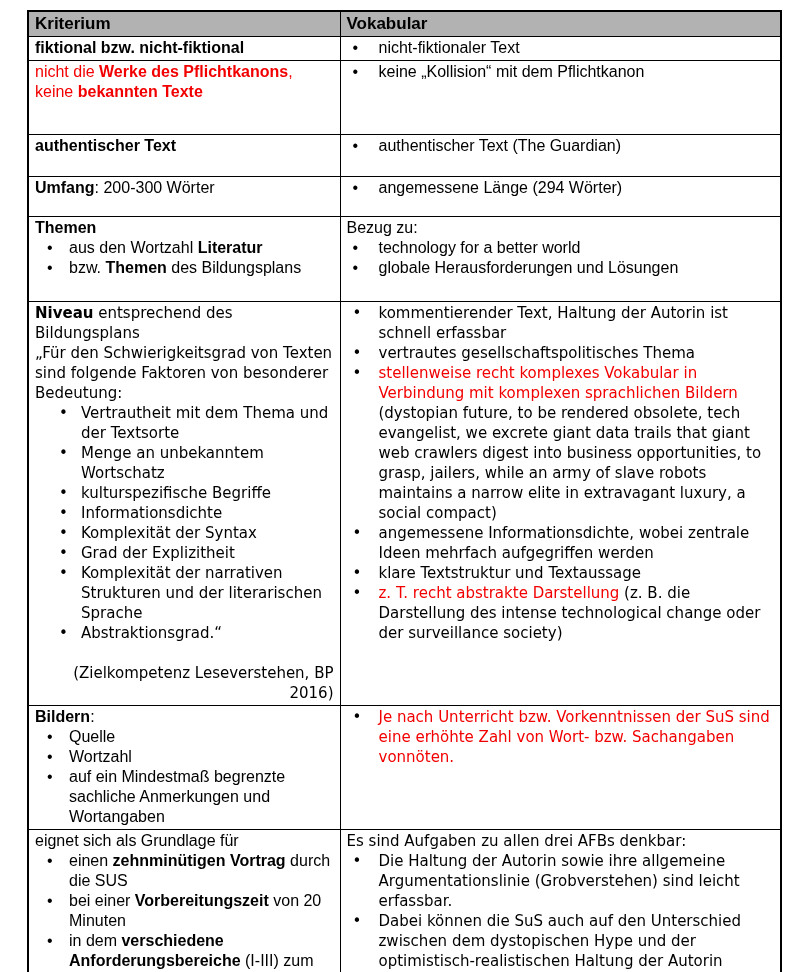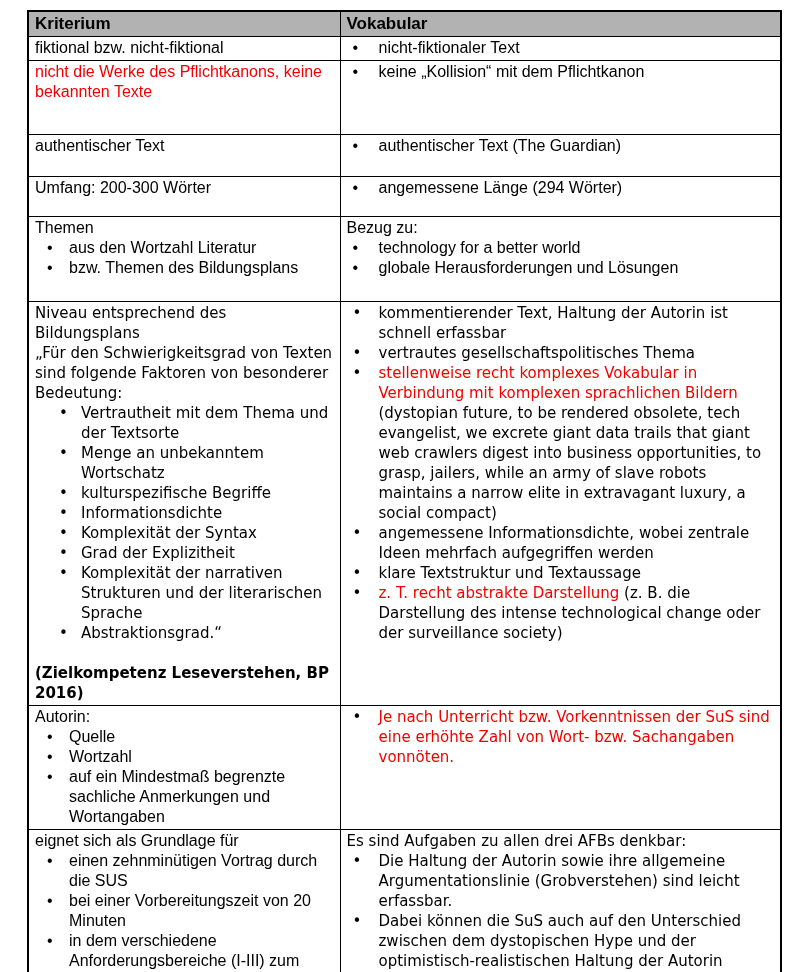"fiktional bzw. nicht-fiktional" .b { font-weight: normal -> bold }
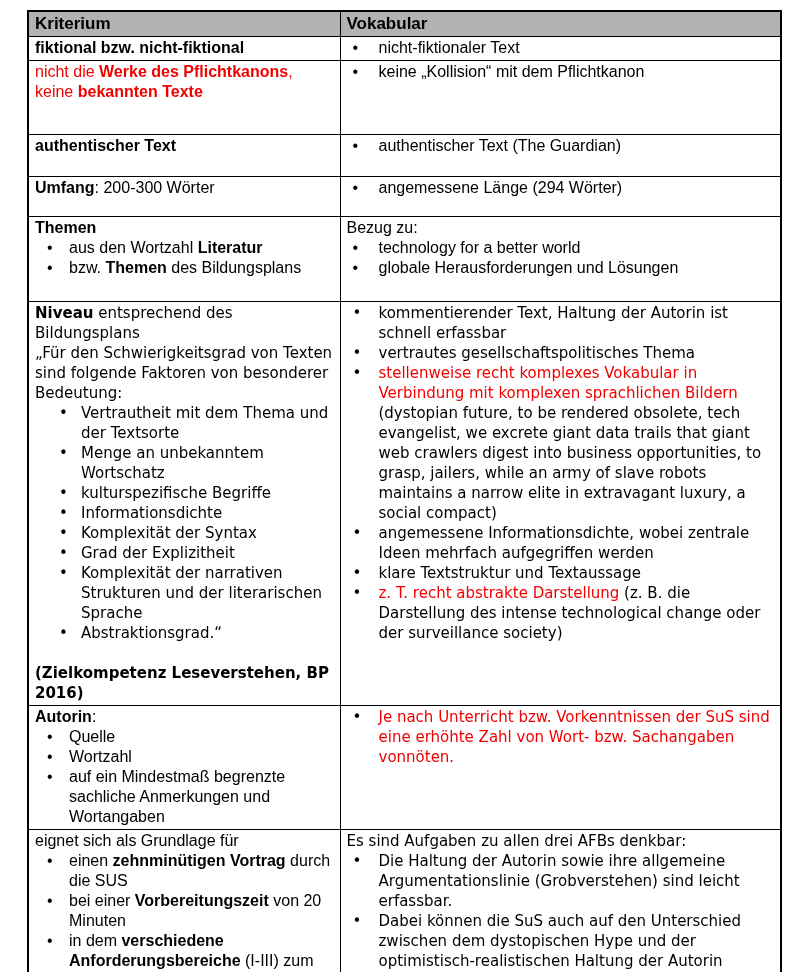"(Zielkompetenz Leseverstehen, BP 2016)" .source { font-weight: bold -> normal; margin-left: none -> 24px; text-align: left -> right }
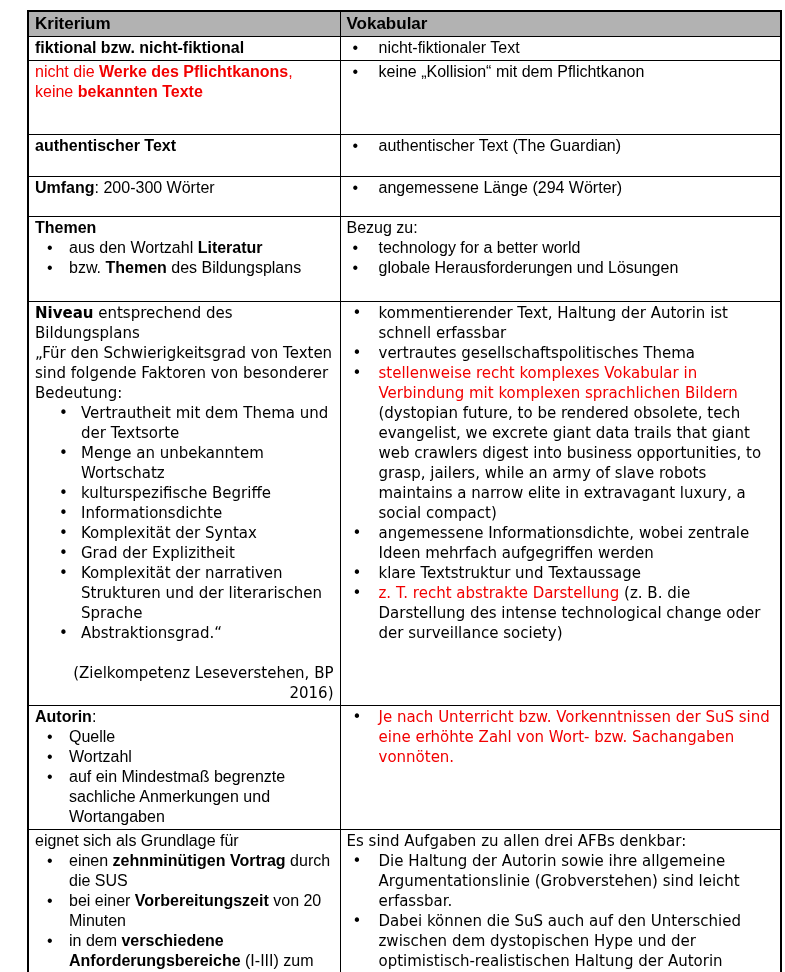"Autorin" span.b { text: Autorin -> Bildern }
